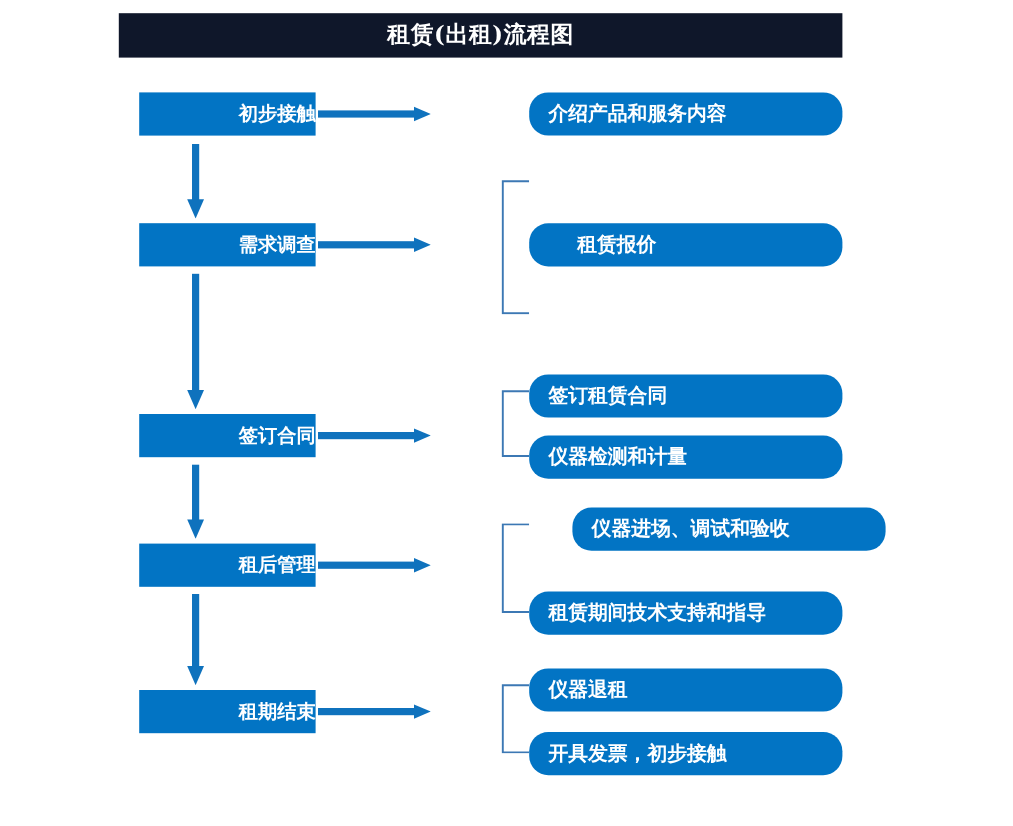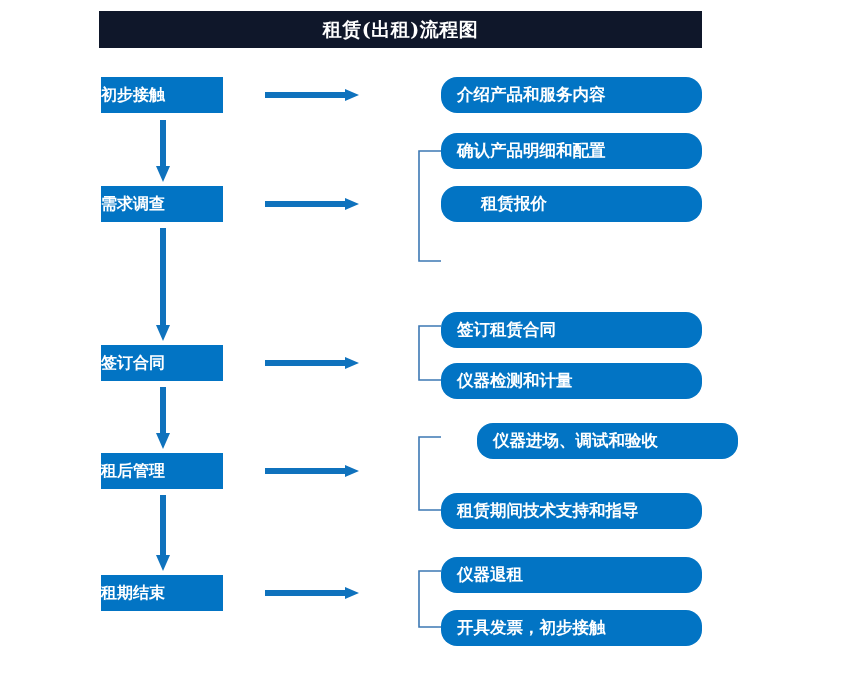"初步接触" .stage-box { justify-content: flex-start -> flex-end; left: 101px -> 116px; width: 122px -> 147px }
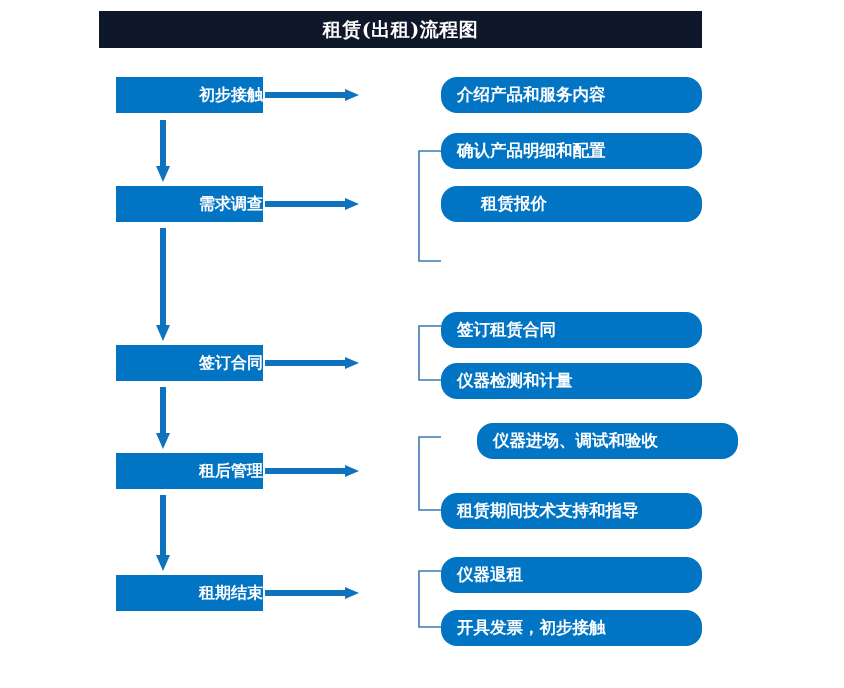"确认产品明细和配置" div.box { html: <div> <span>确认产品明细和配置</span> </div> -> none }
